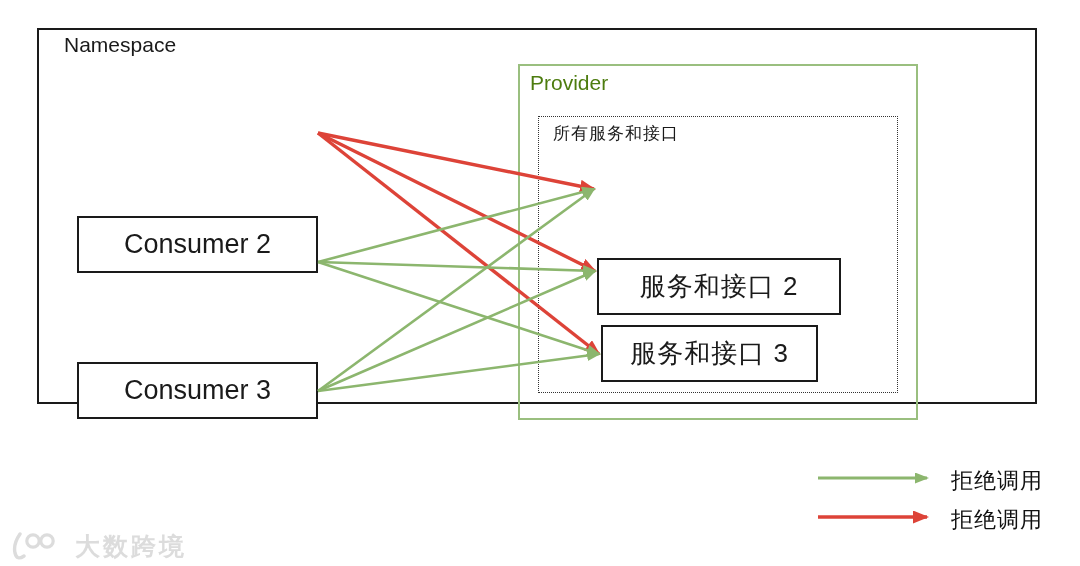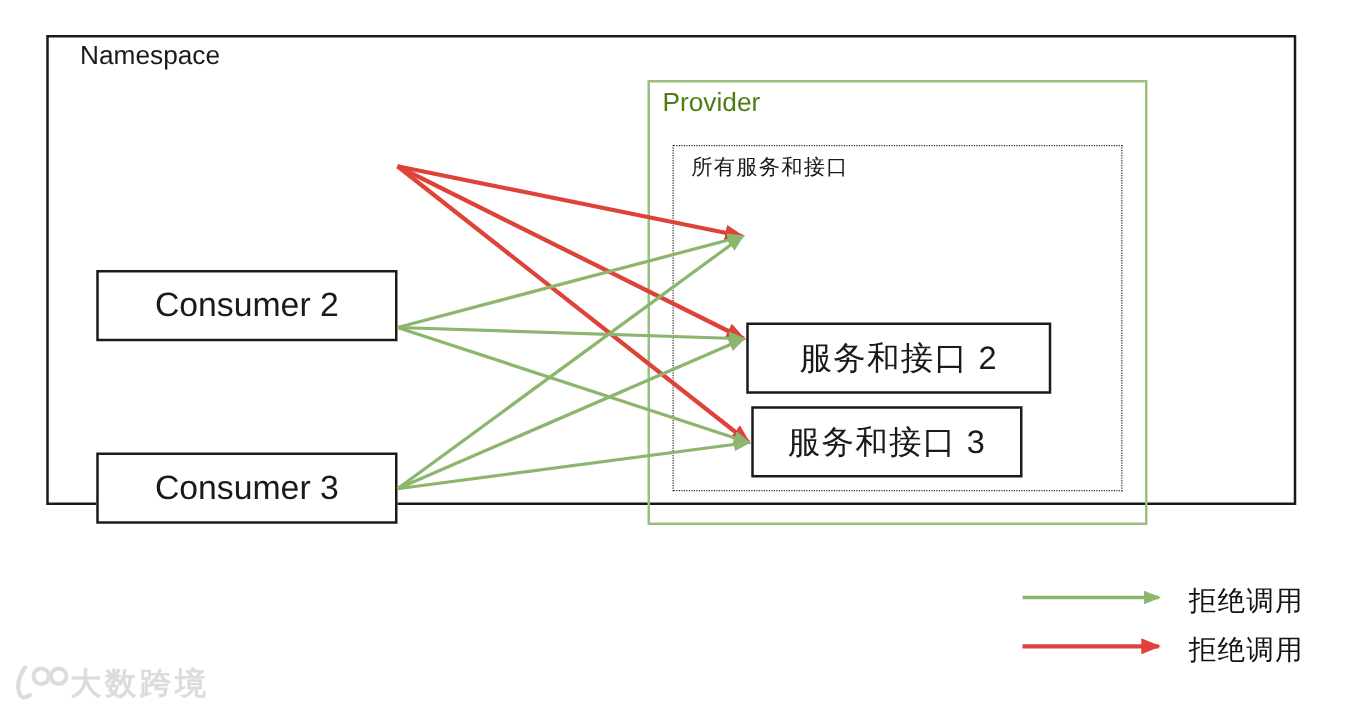"大数跨境" .watermark { gap: 1px -> 20px }
